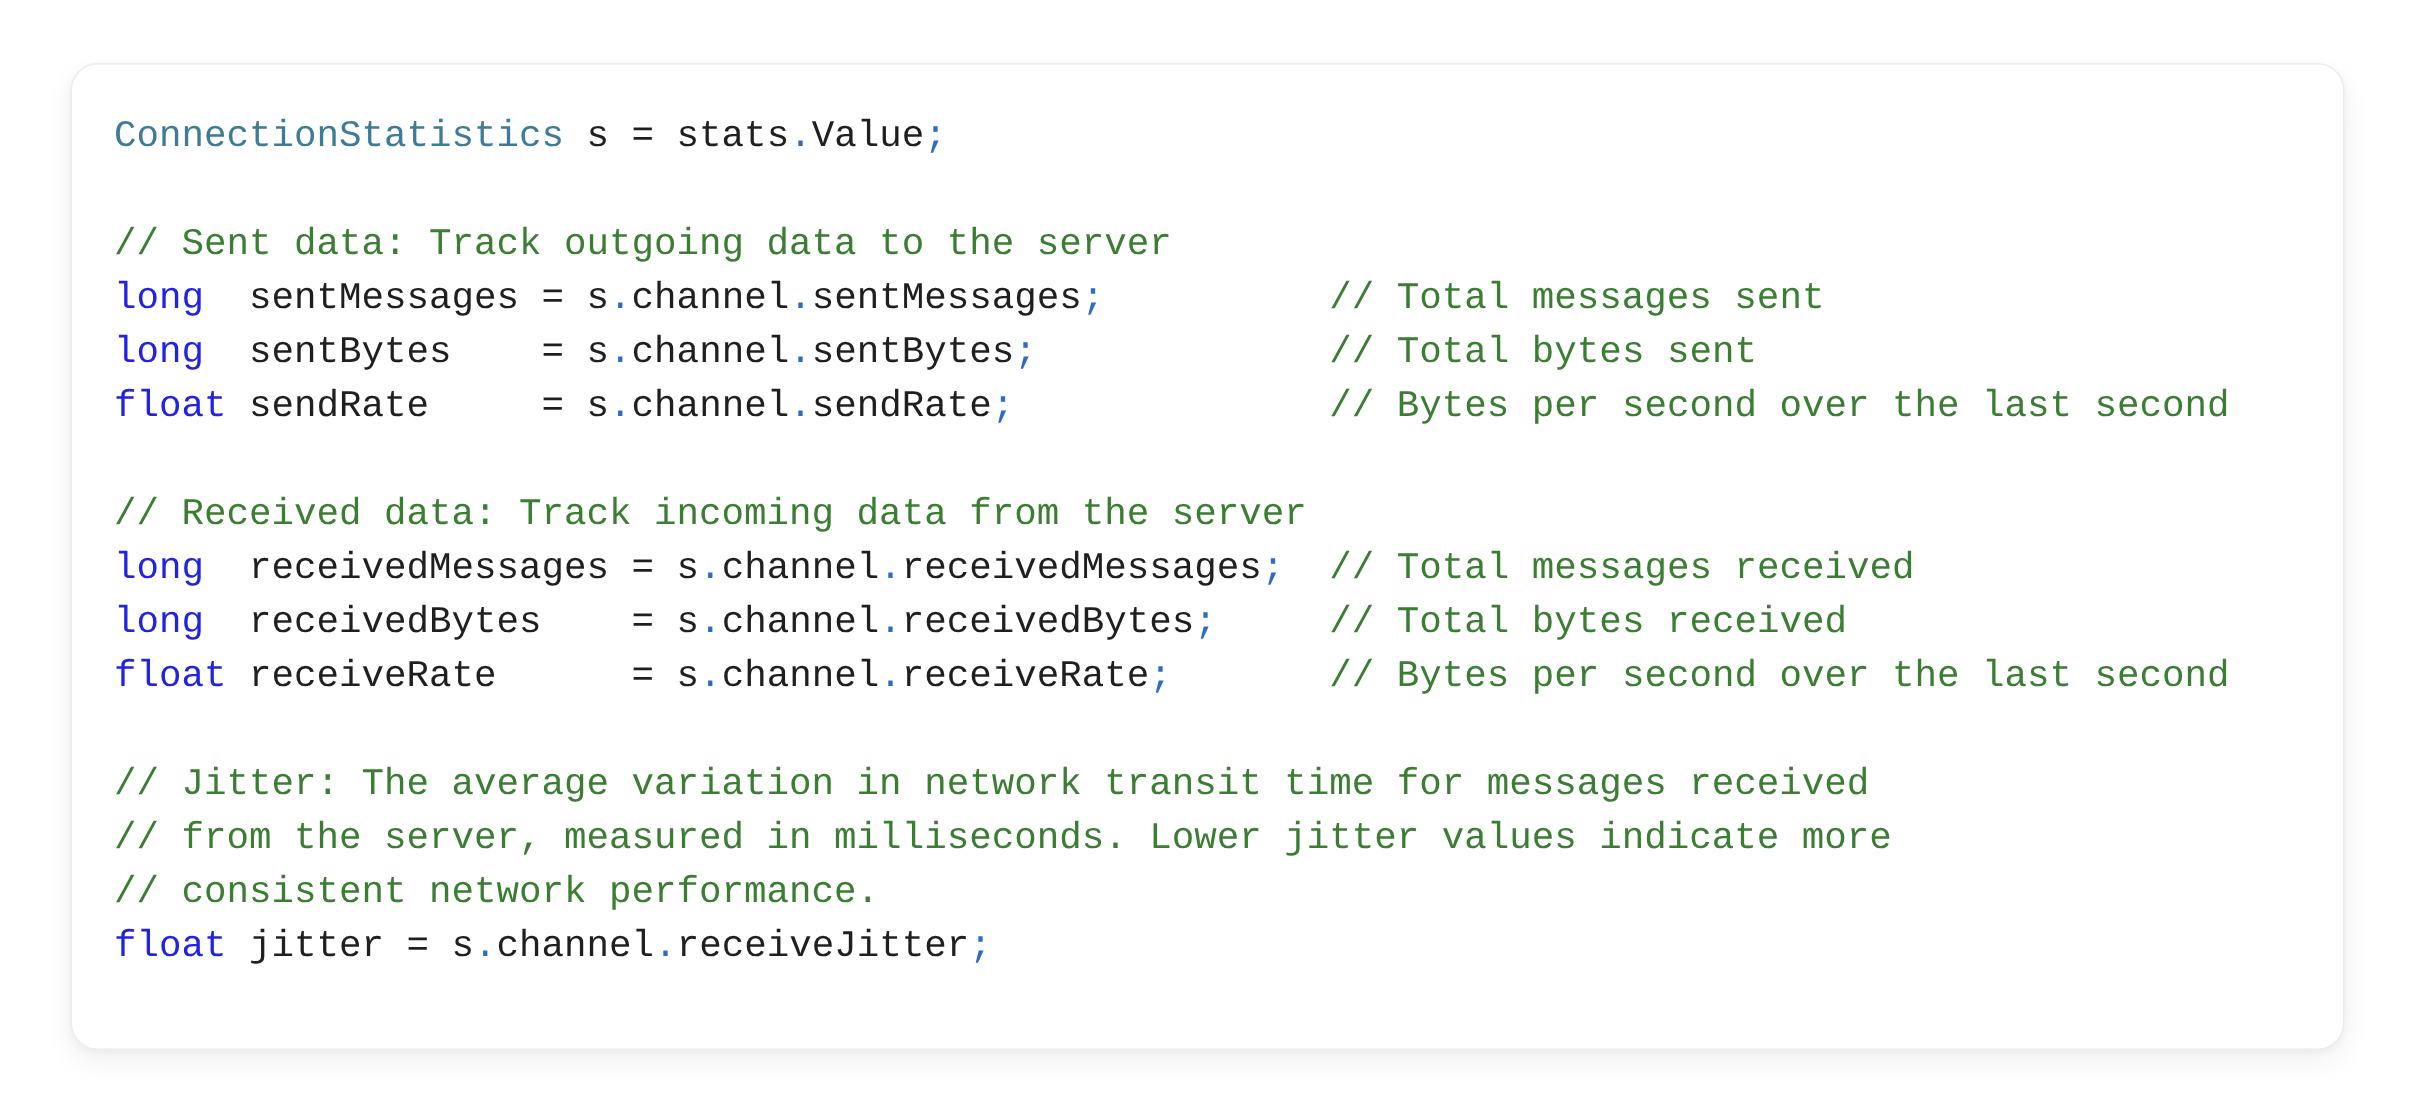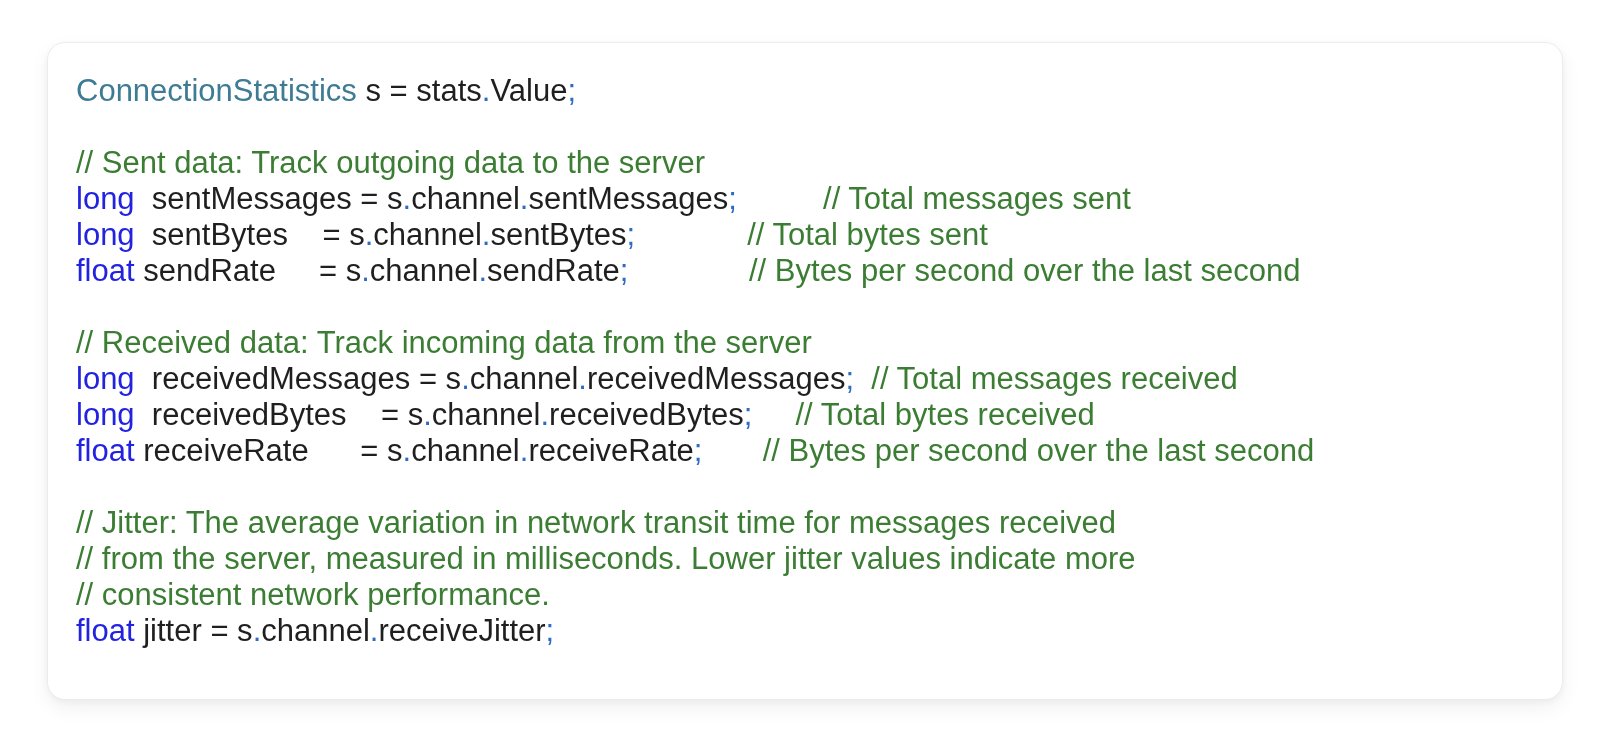"ConnectionStatistics s = stats.Value;" .code { font-family: Liberation Sans, sans-serif -> Liberation Mono, monospace; font-size: 31px -> 25px }
